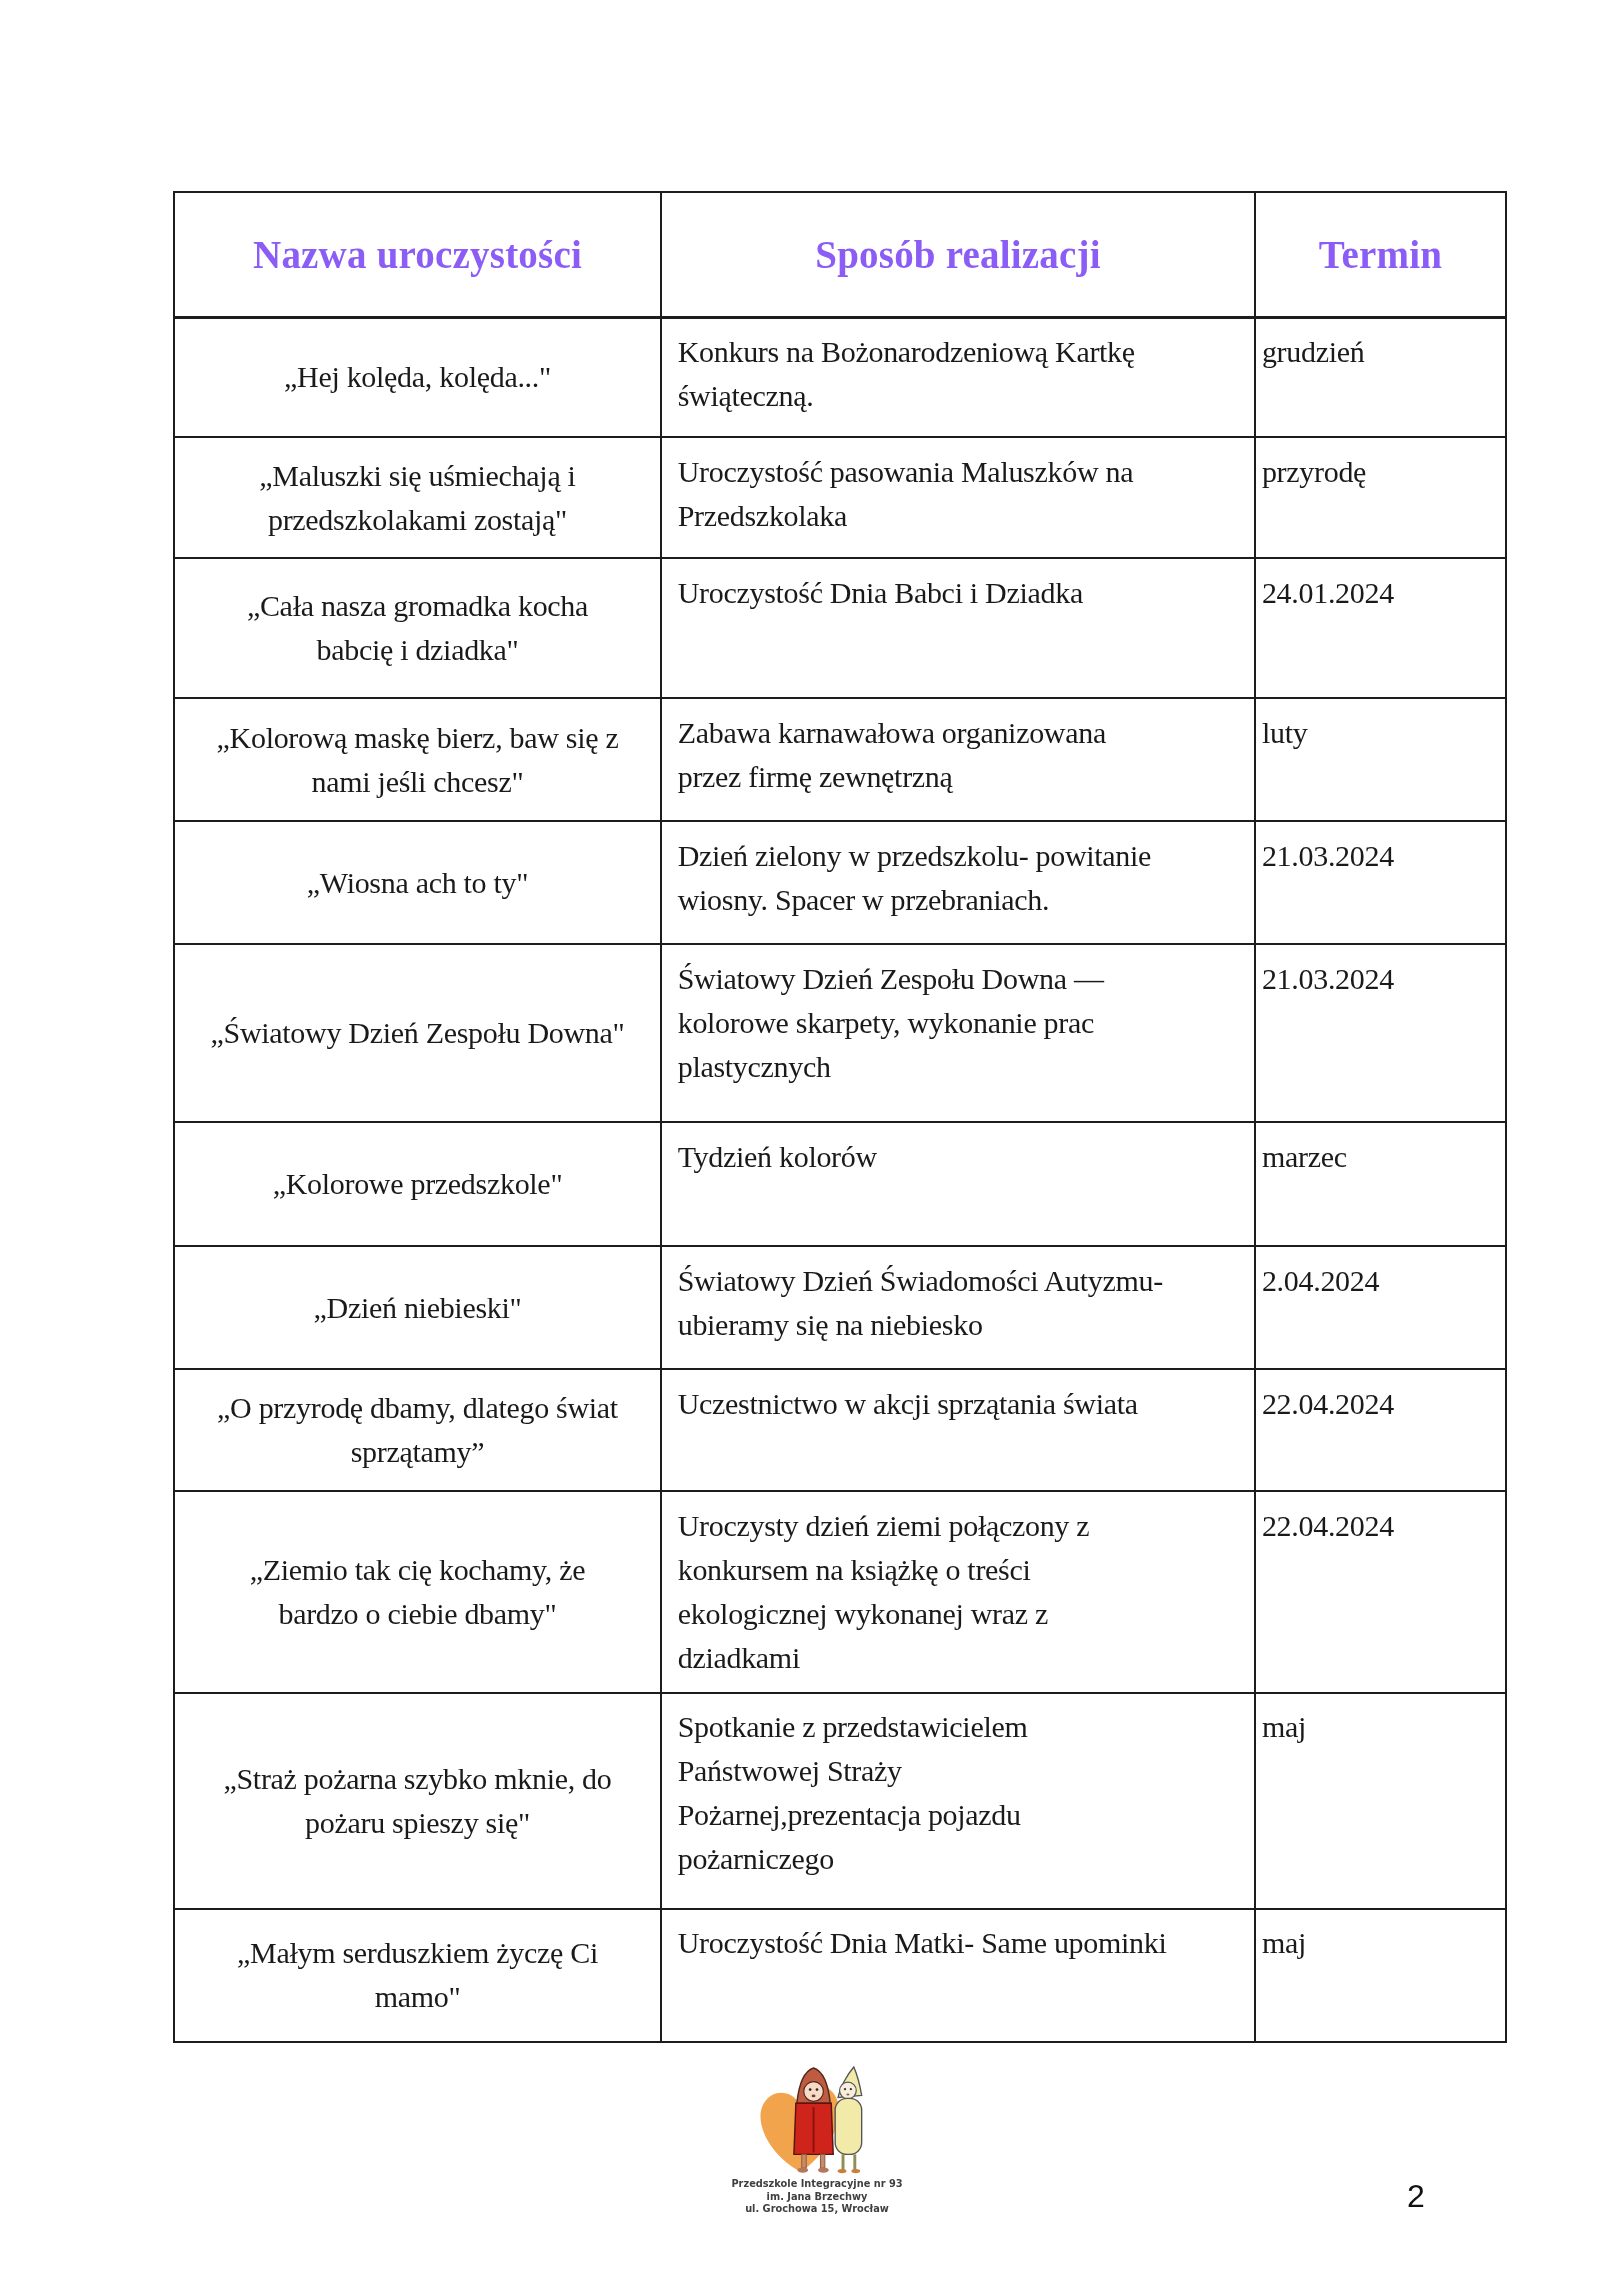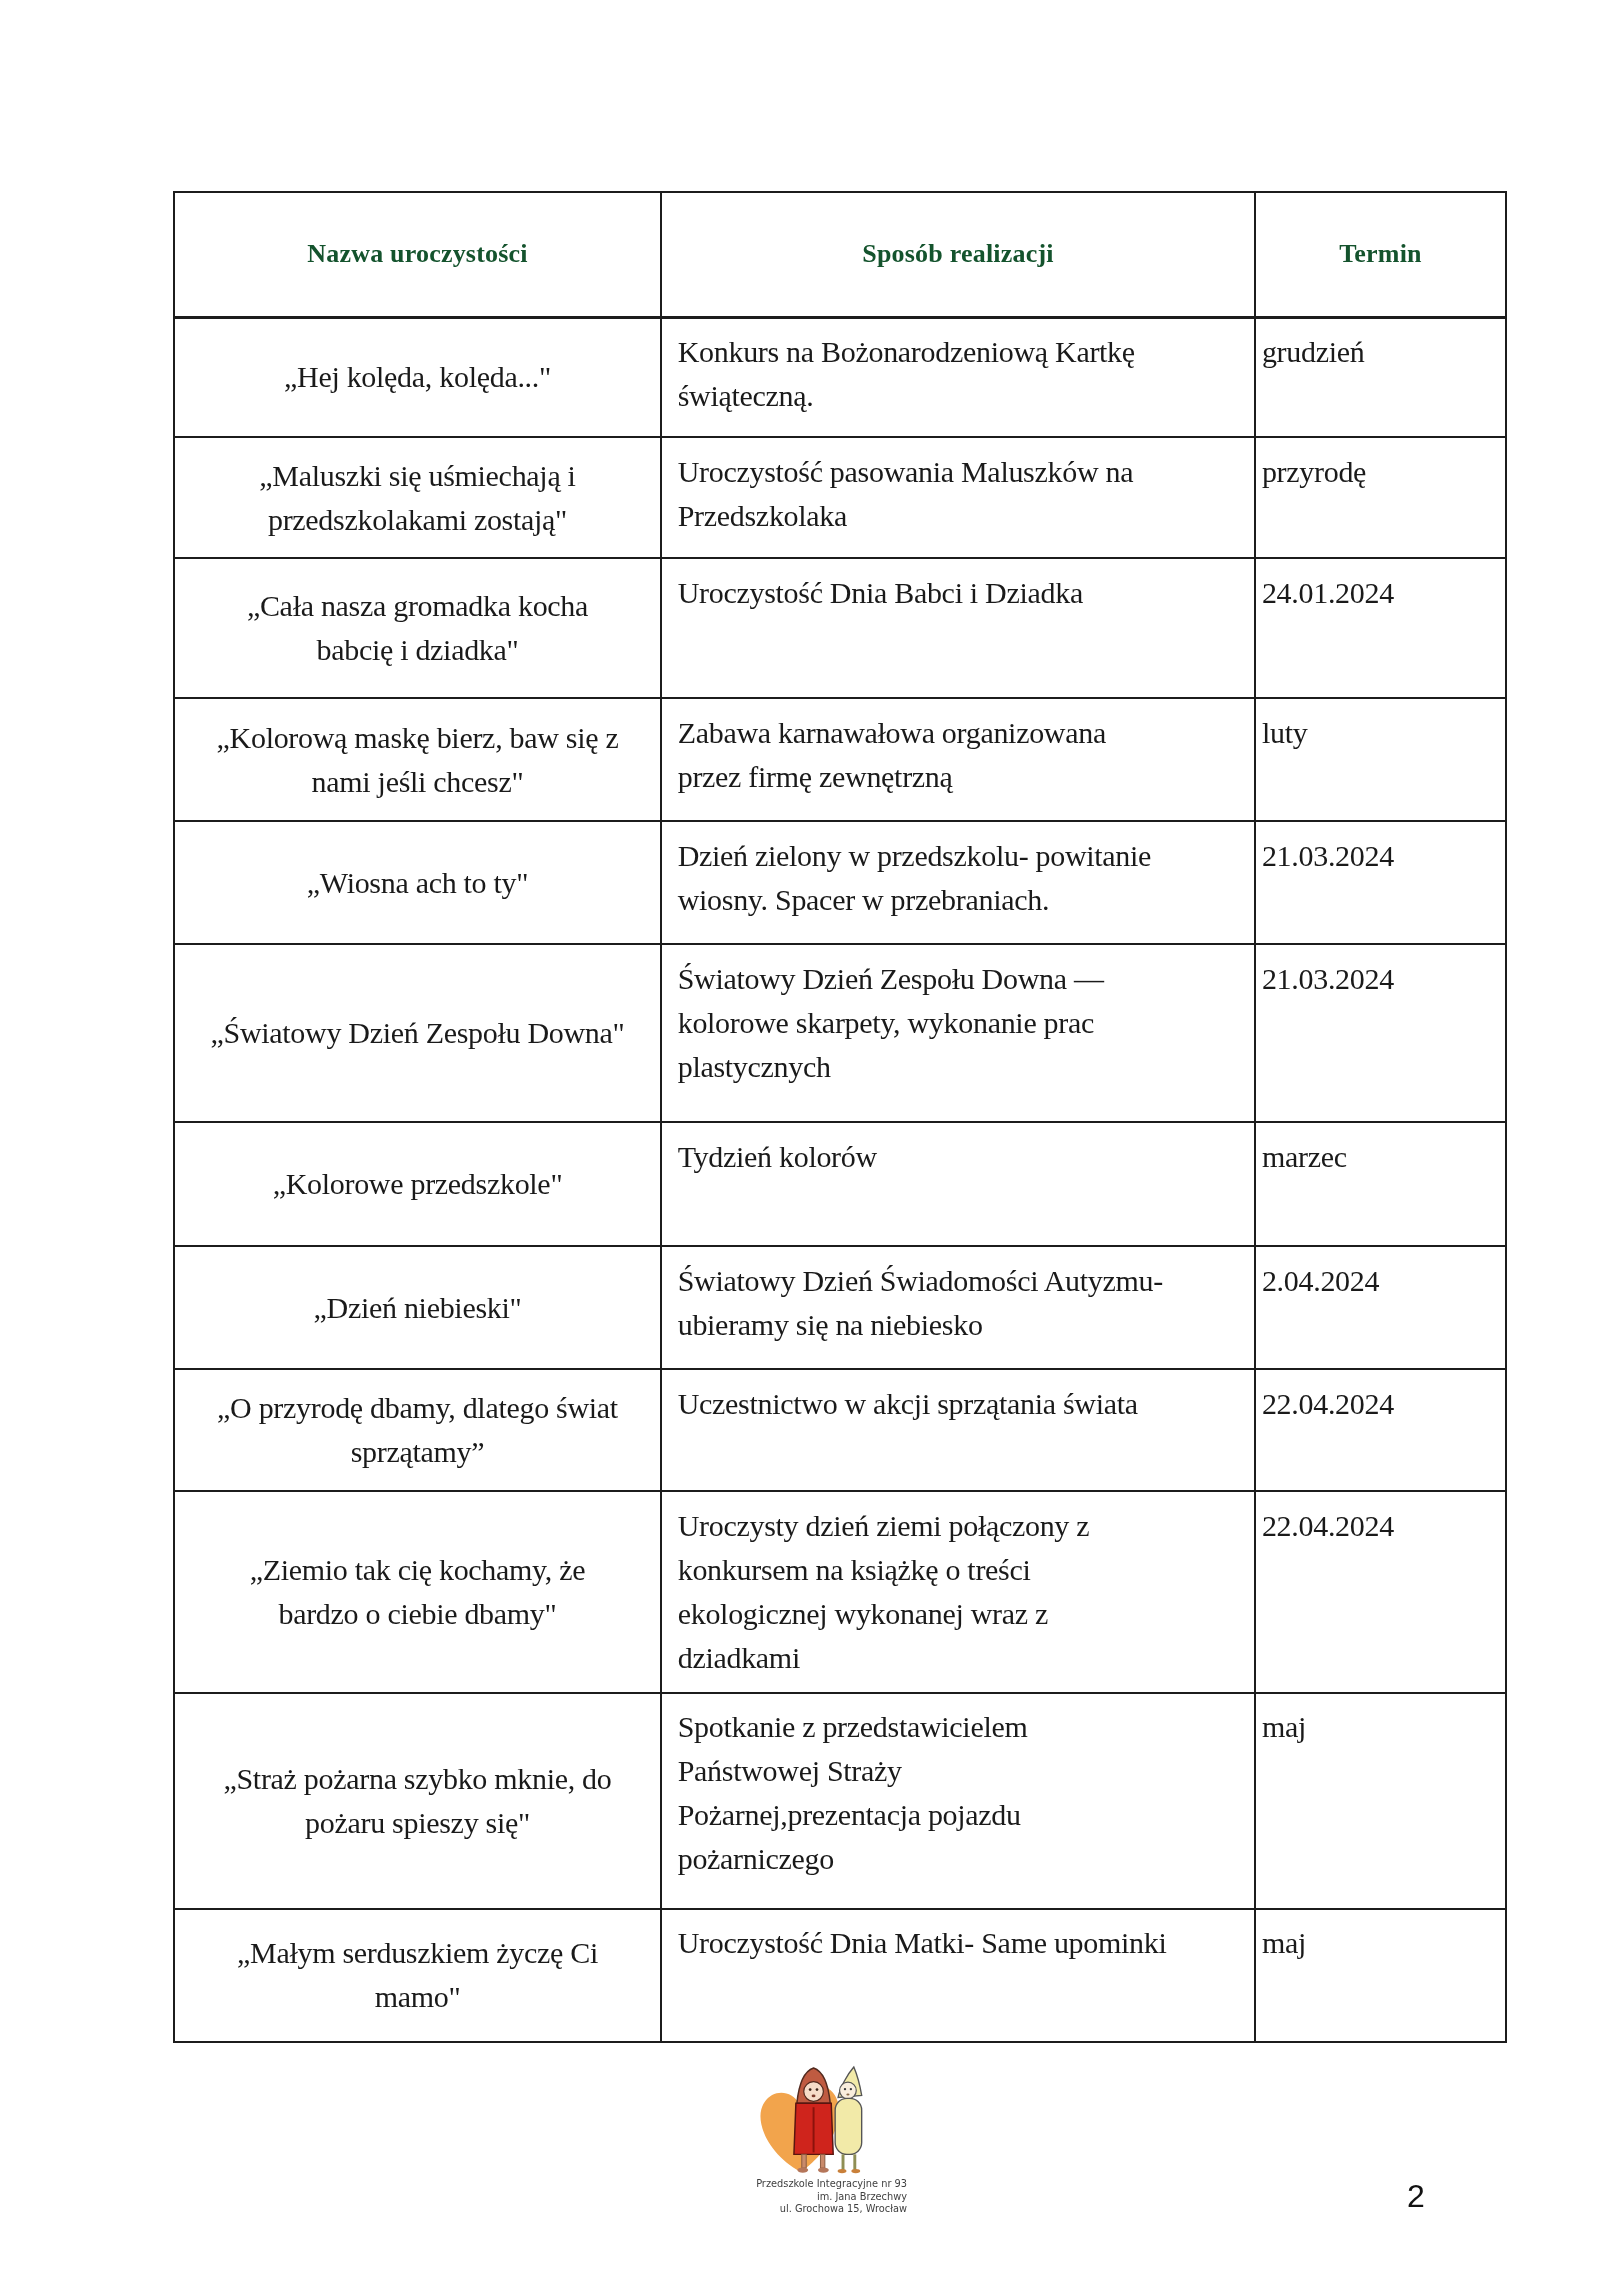"Nazwa uroczystości" thead th { color: #14532d -> #8b5cf6; font-size: 26px -> 39px }
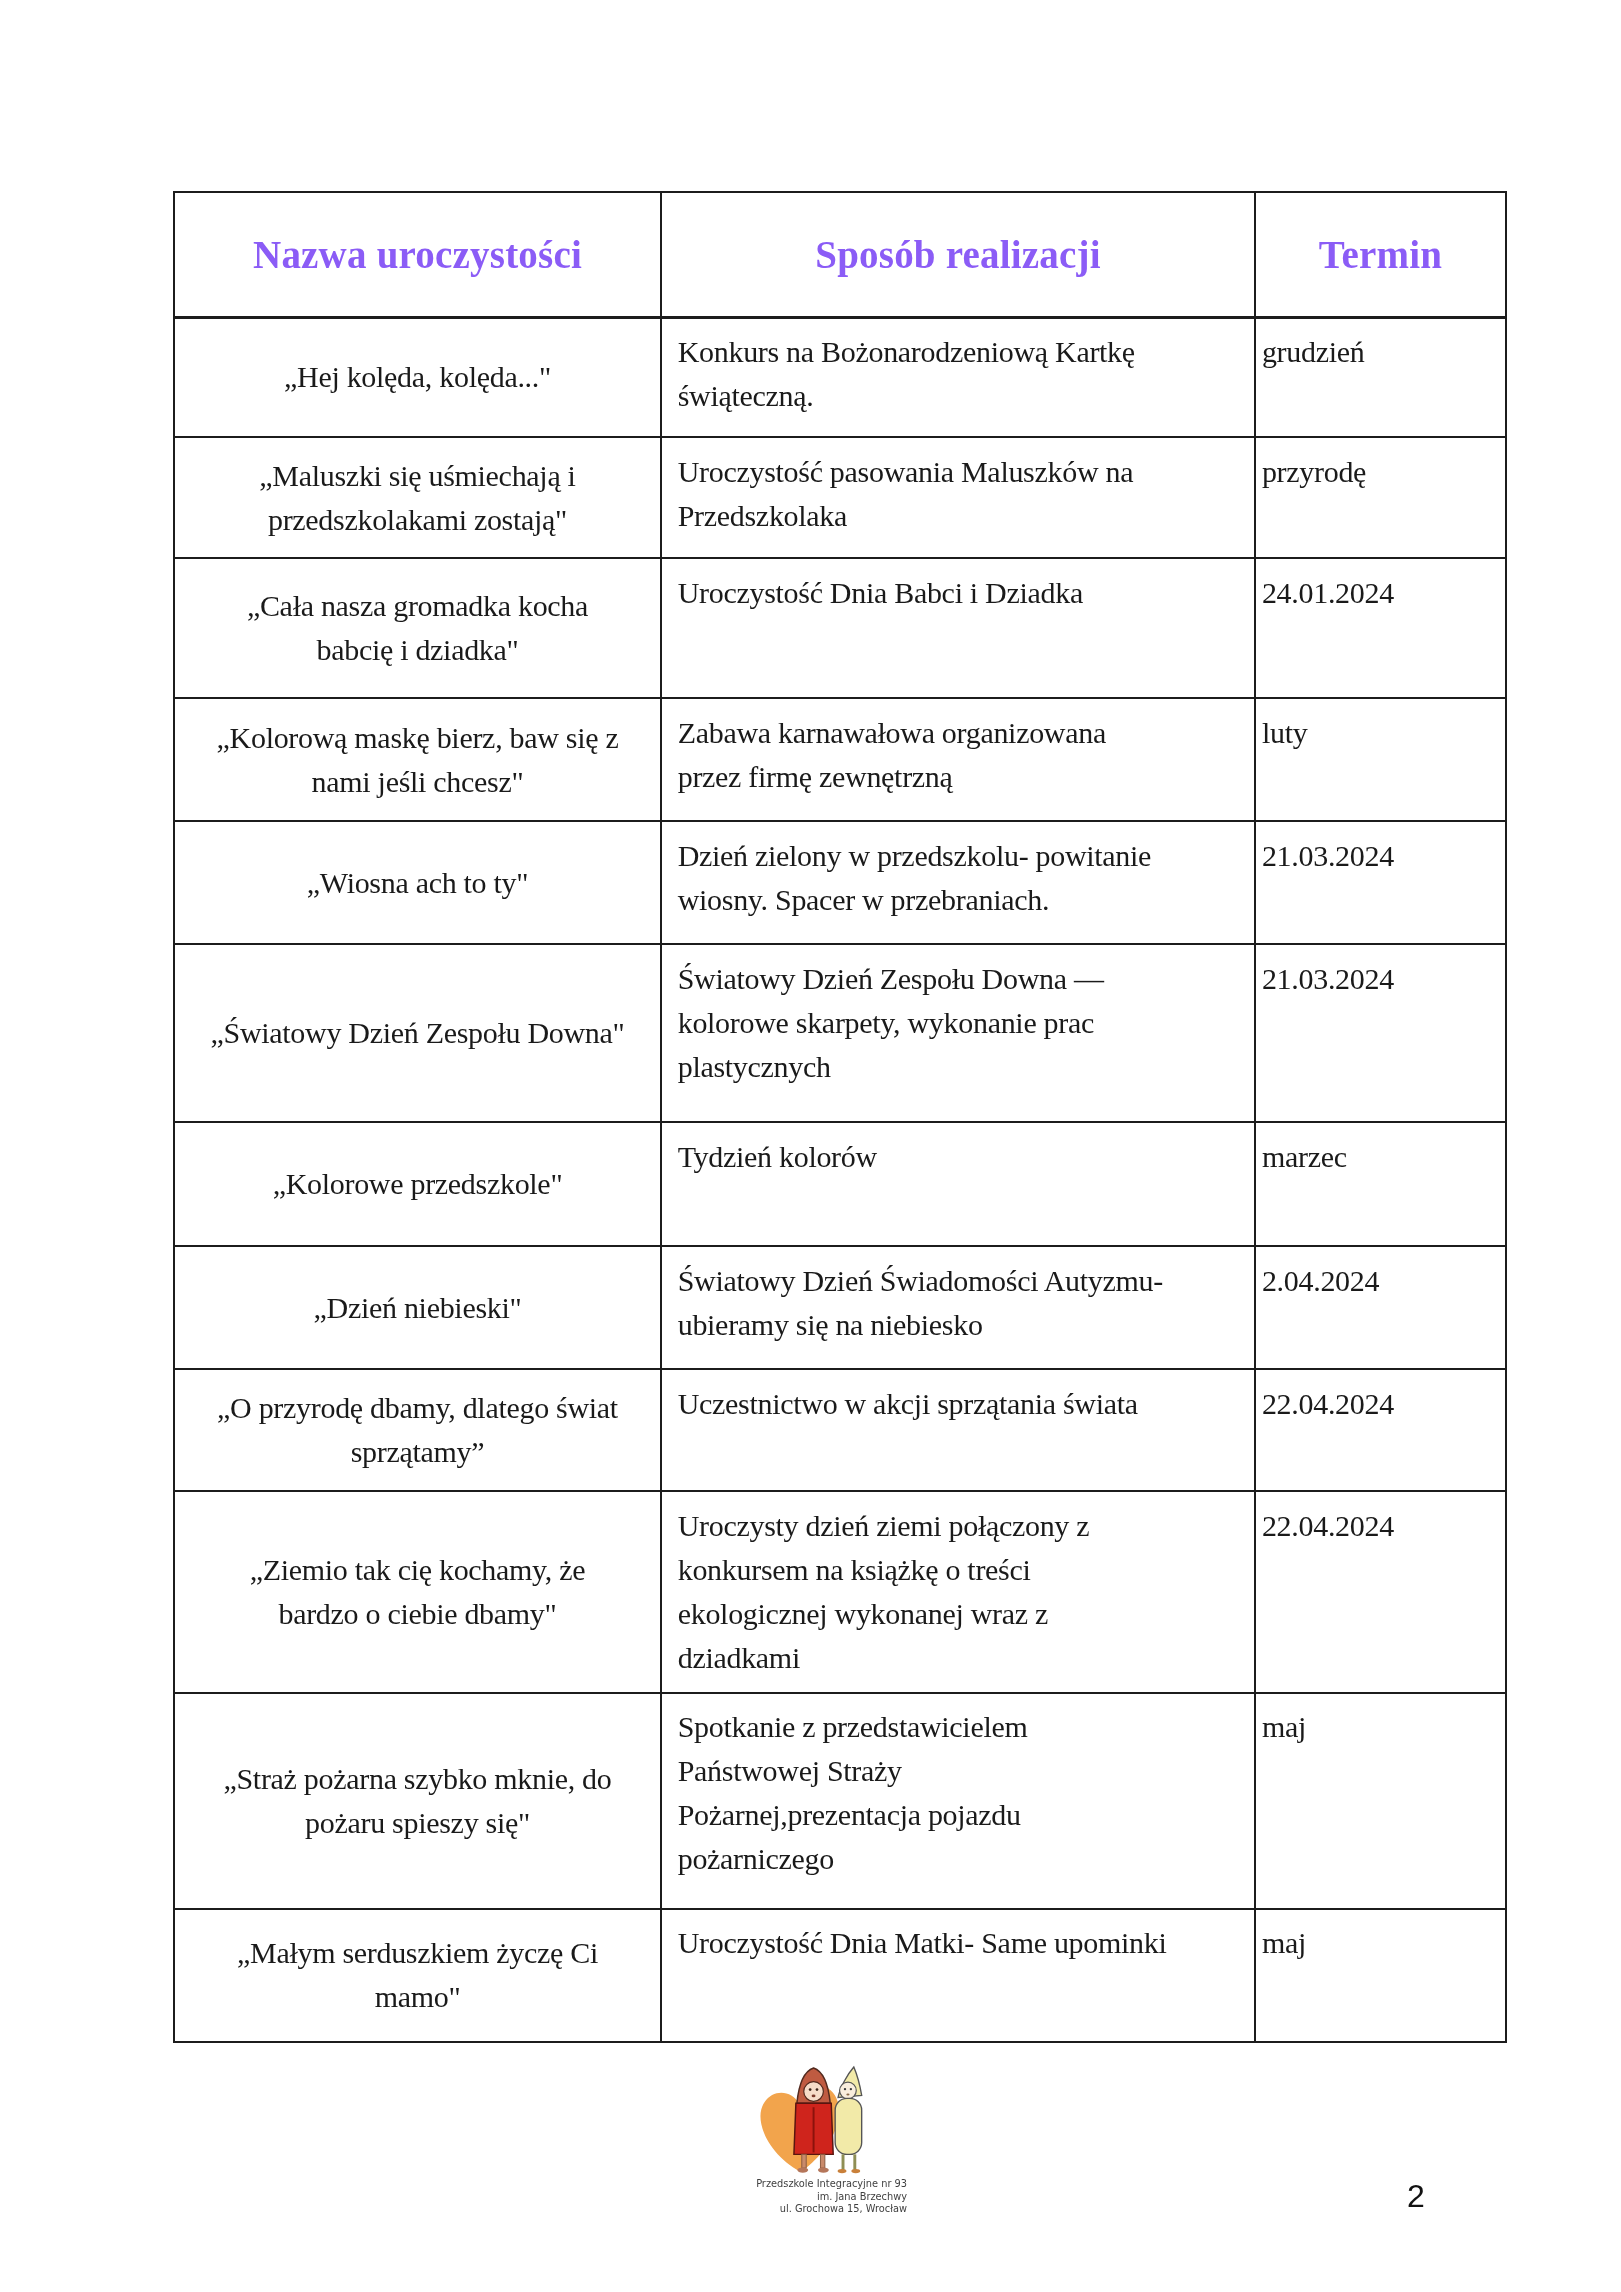"Przedszkole Integracyjne nr 93" .logo-text { font-weight: normal -> bold; text-align: right -> none }
